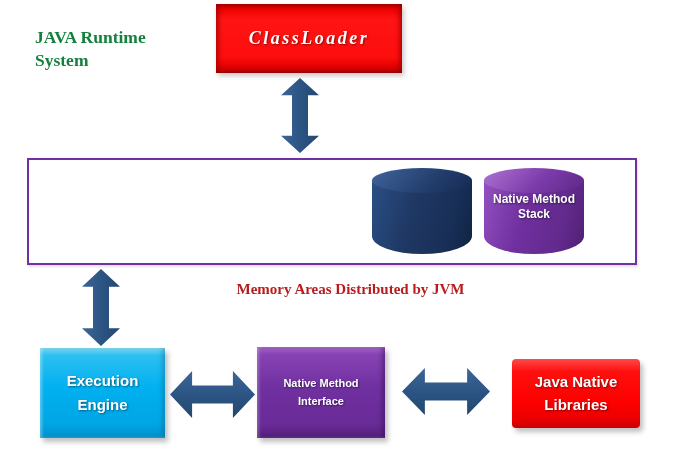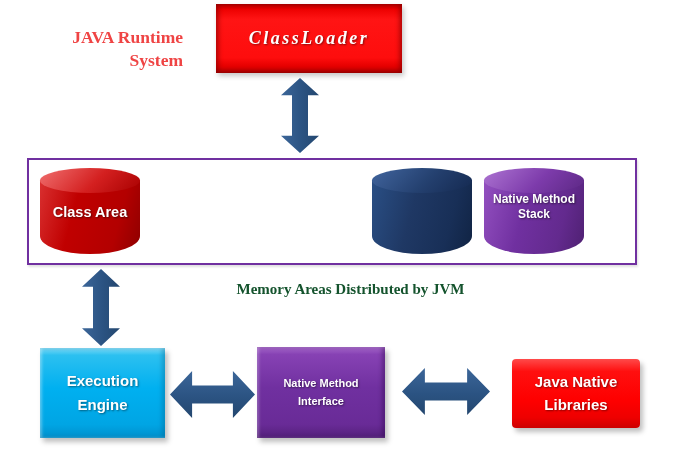"JAVA Runtime System" .title { color: #ef4444 -> #15803d; text-align: right -> none }
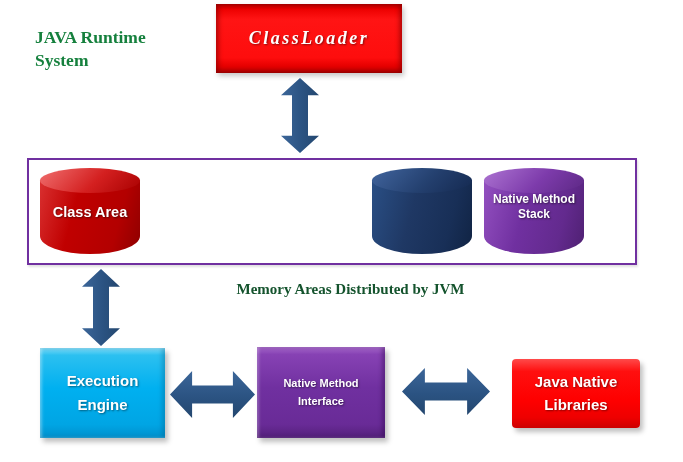"Class Area" div.cyl { html: <div> <div></div> <div></div> <div>Class Area</div> </div> -> none }
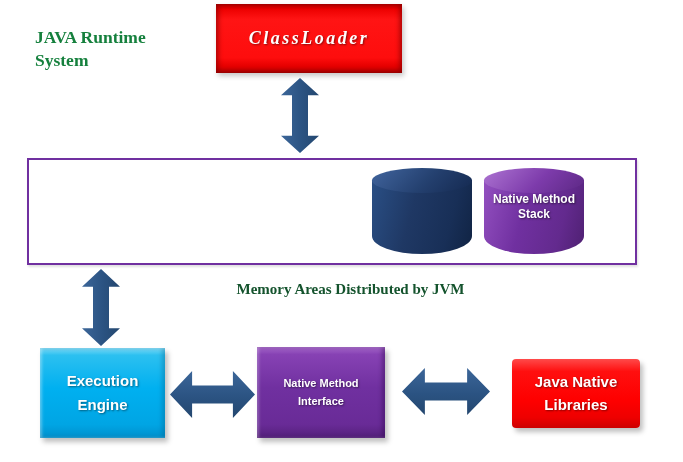"Memory Areas Distributed by JVM" .caption { color: #14532d -> #b91c1c }
